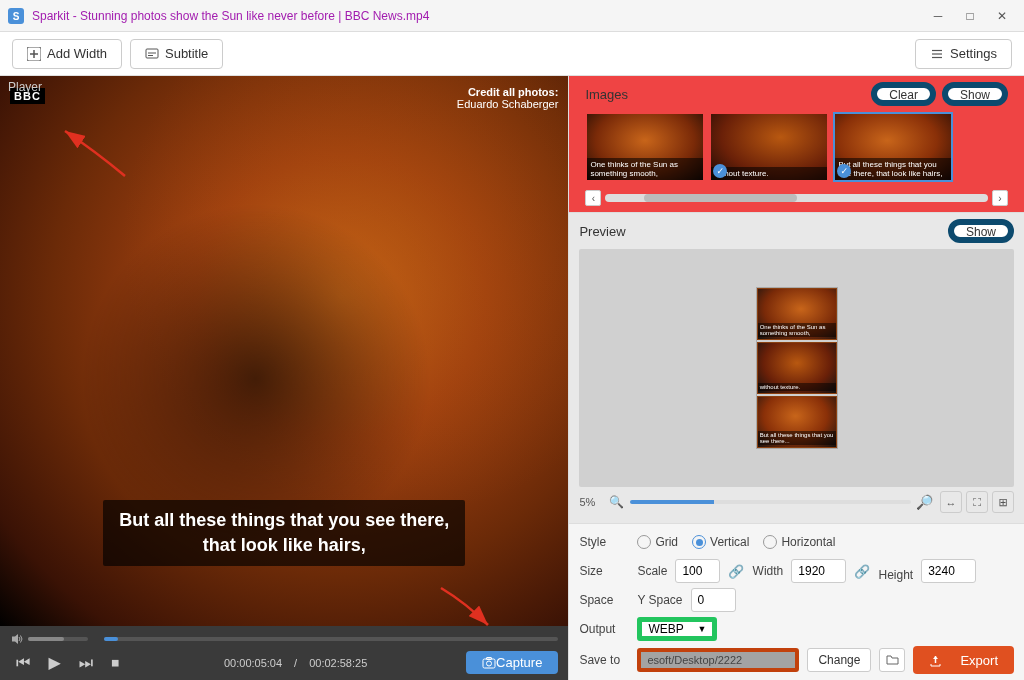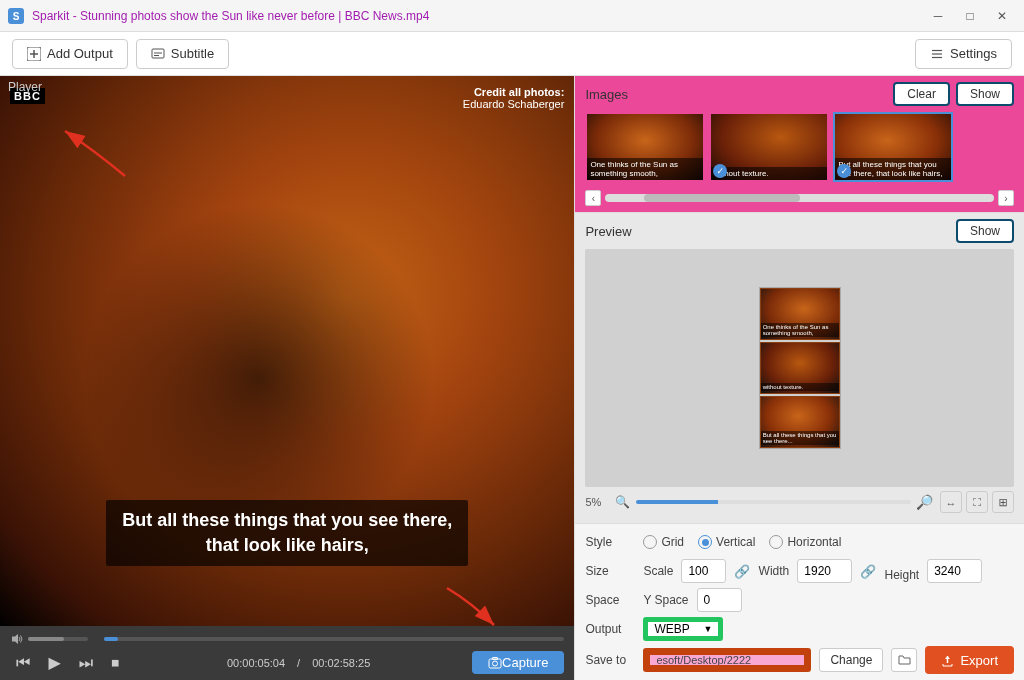"Add Output" span { text: Output -> Width }
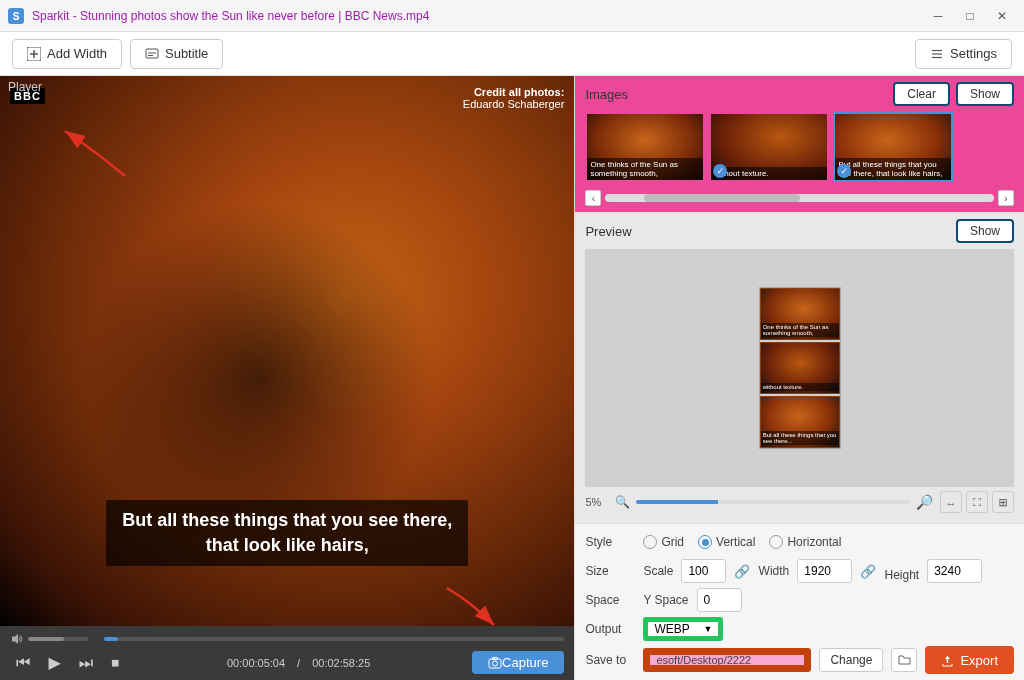"Images" #images-section { background: #ec4899 -> #ef4444; padding: 6px 10px -> 6px 16px }
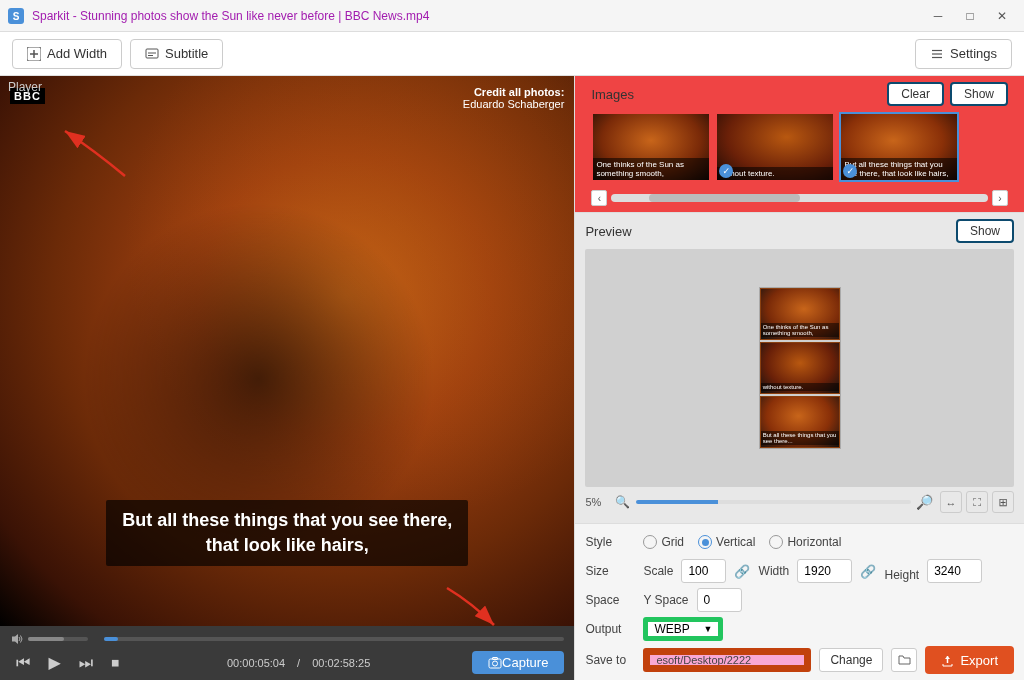"Clear" .sm-btn { border: 2px solid #0c4a6e -> 6px solid #0c4a6e; border-radius: 4px -> 12px }
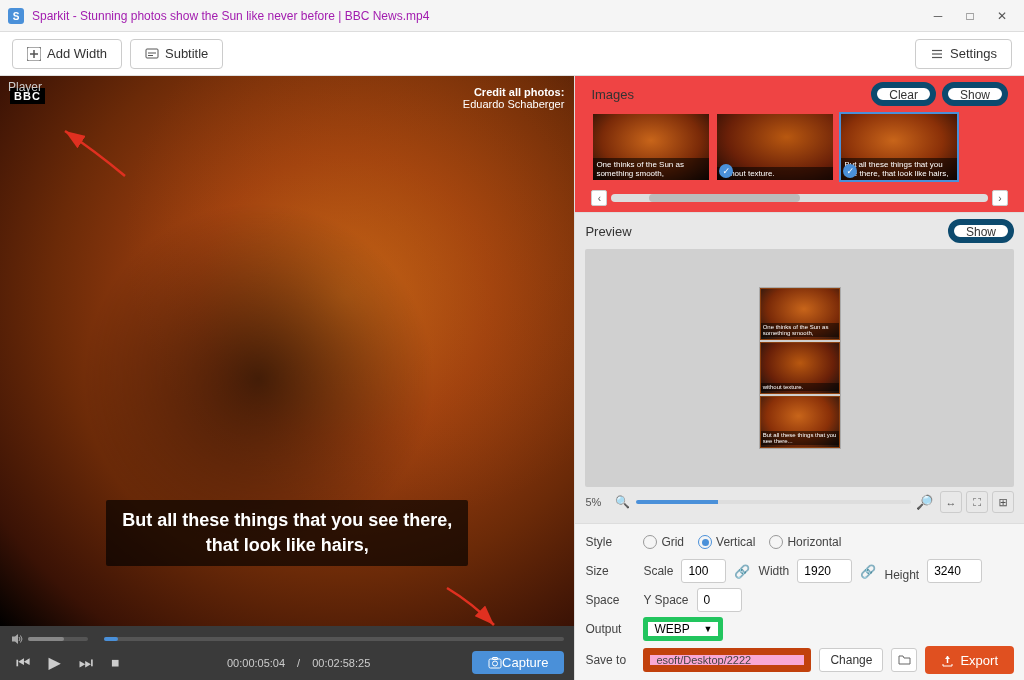"esoft/Desktop/2222" .save-path { background: #f9a8d4 -> #a3a3a3; border: 7px solid #c2410c -> 4px solid #c2410c }
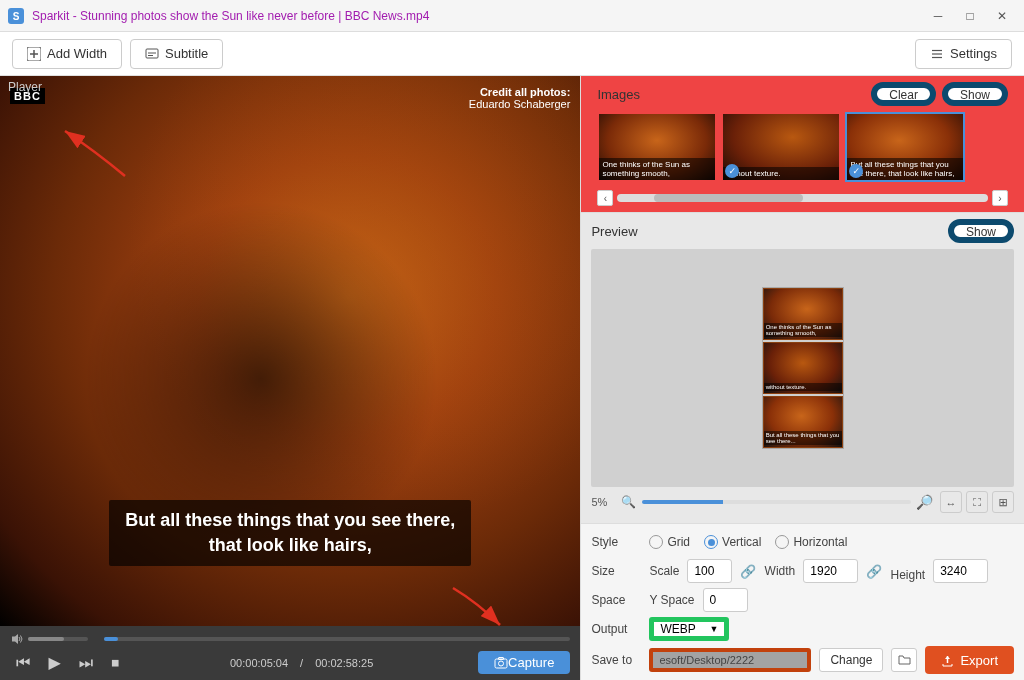"Export" .export-btn { gap: 6px -> 18px }
